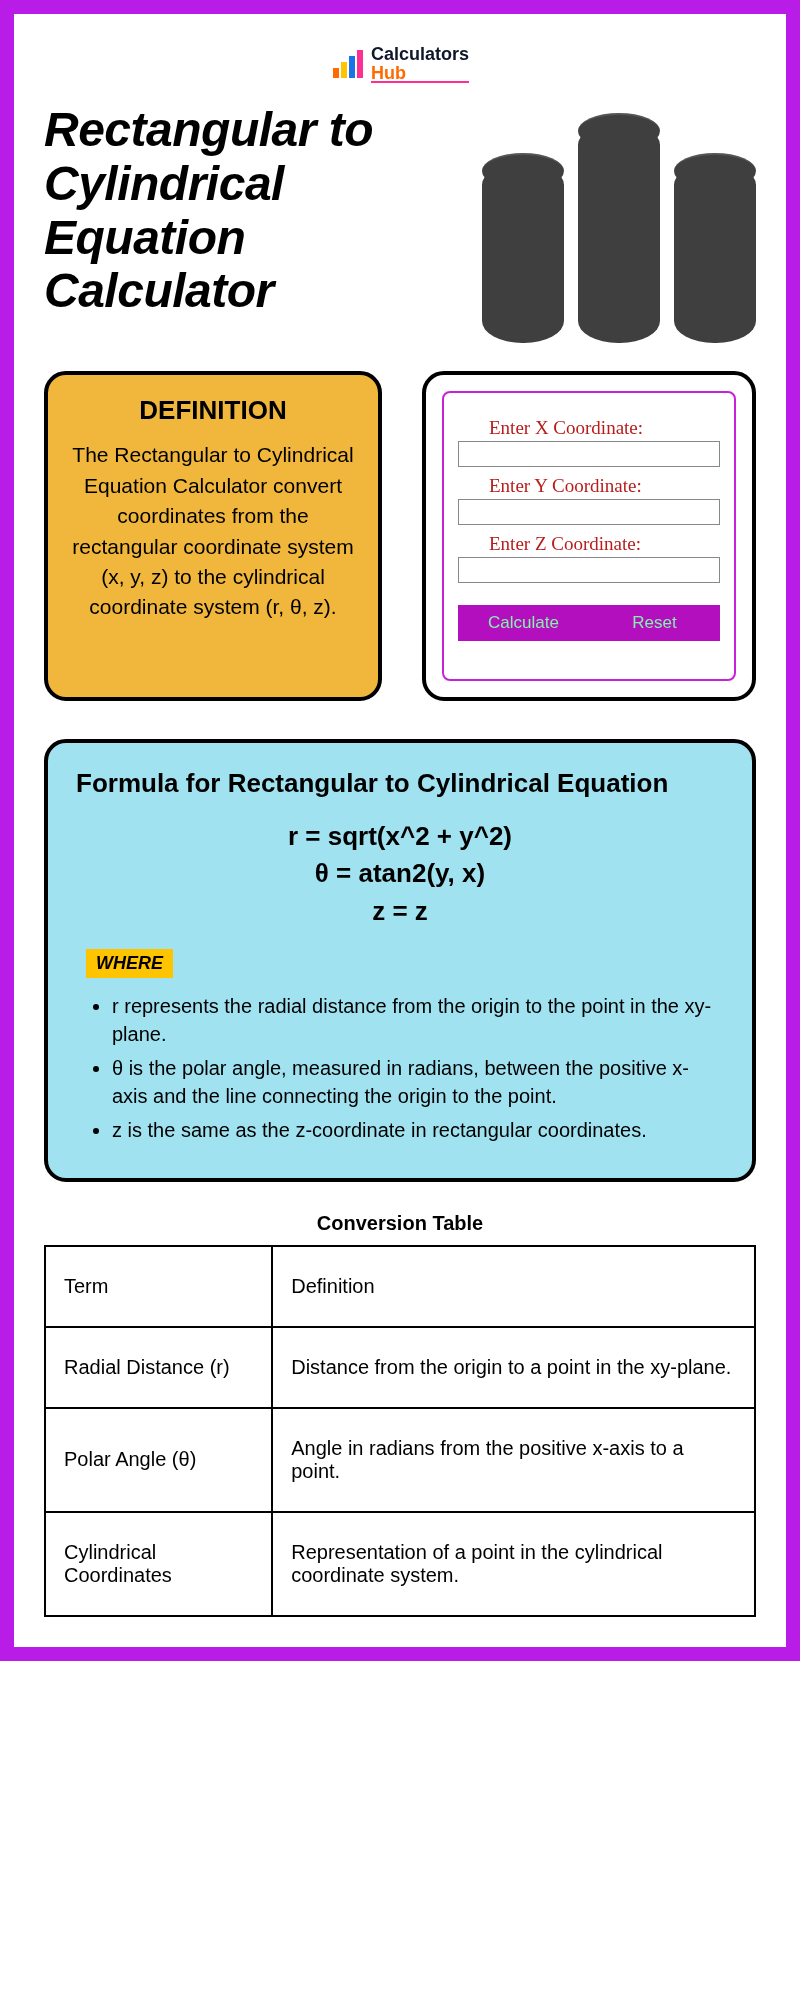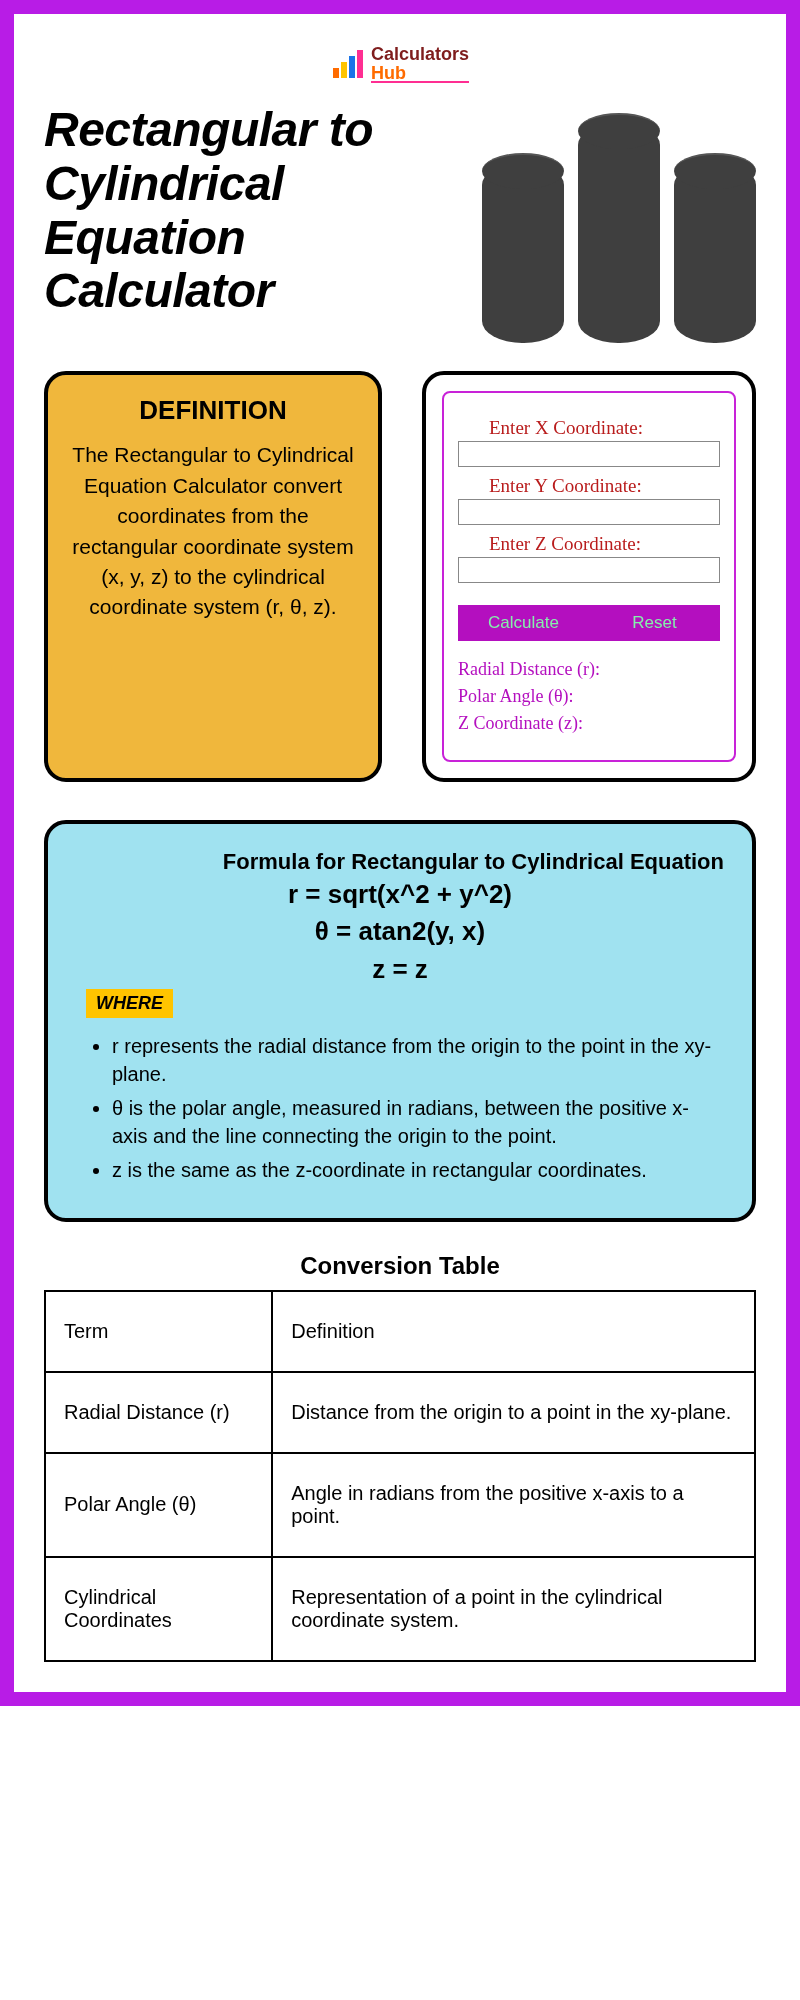"Calculators" .logo-text .t1 { color: #7f1d1d -> #0f172a }
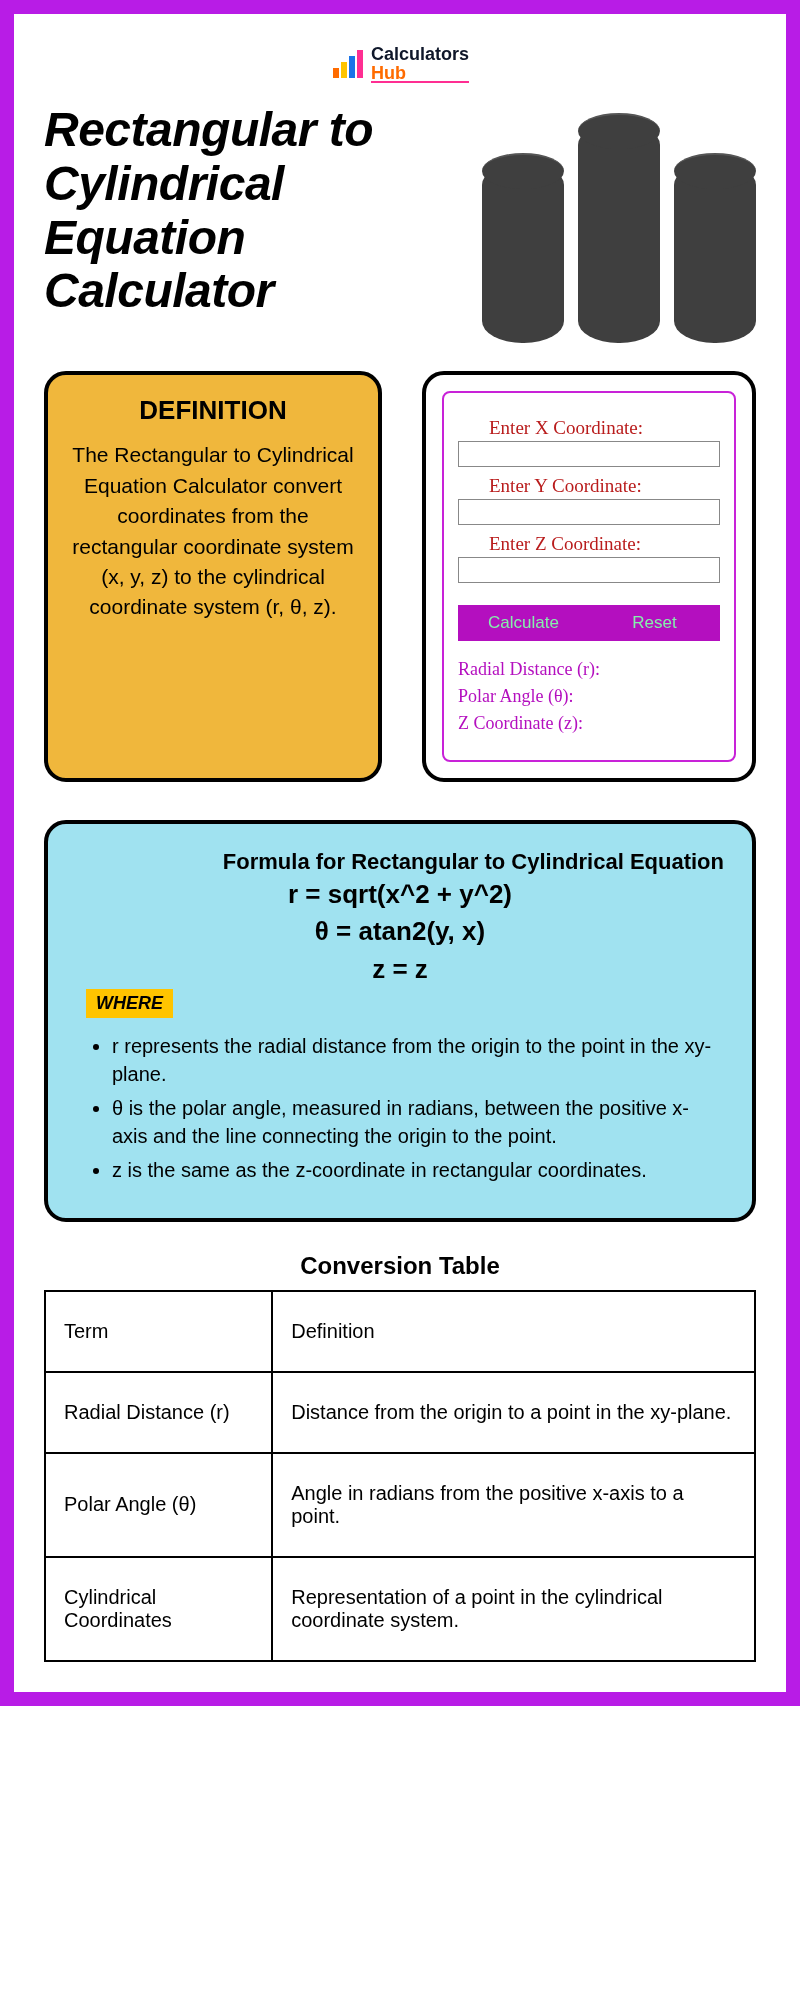"Radial Distance (r):" div.results { html: <div> <div>Radial Distance (r):</div> <div>Polar Angle (θ):</div> <div>Z Coordinate (z):</div> </div> -> none }
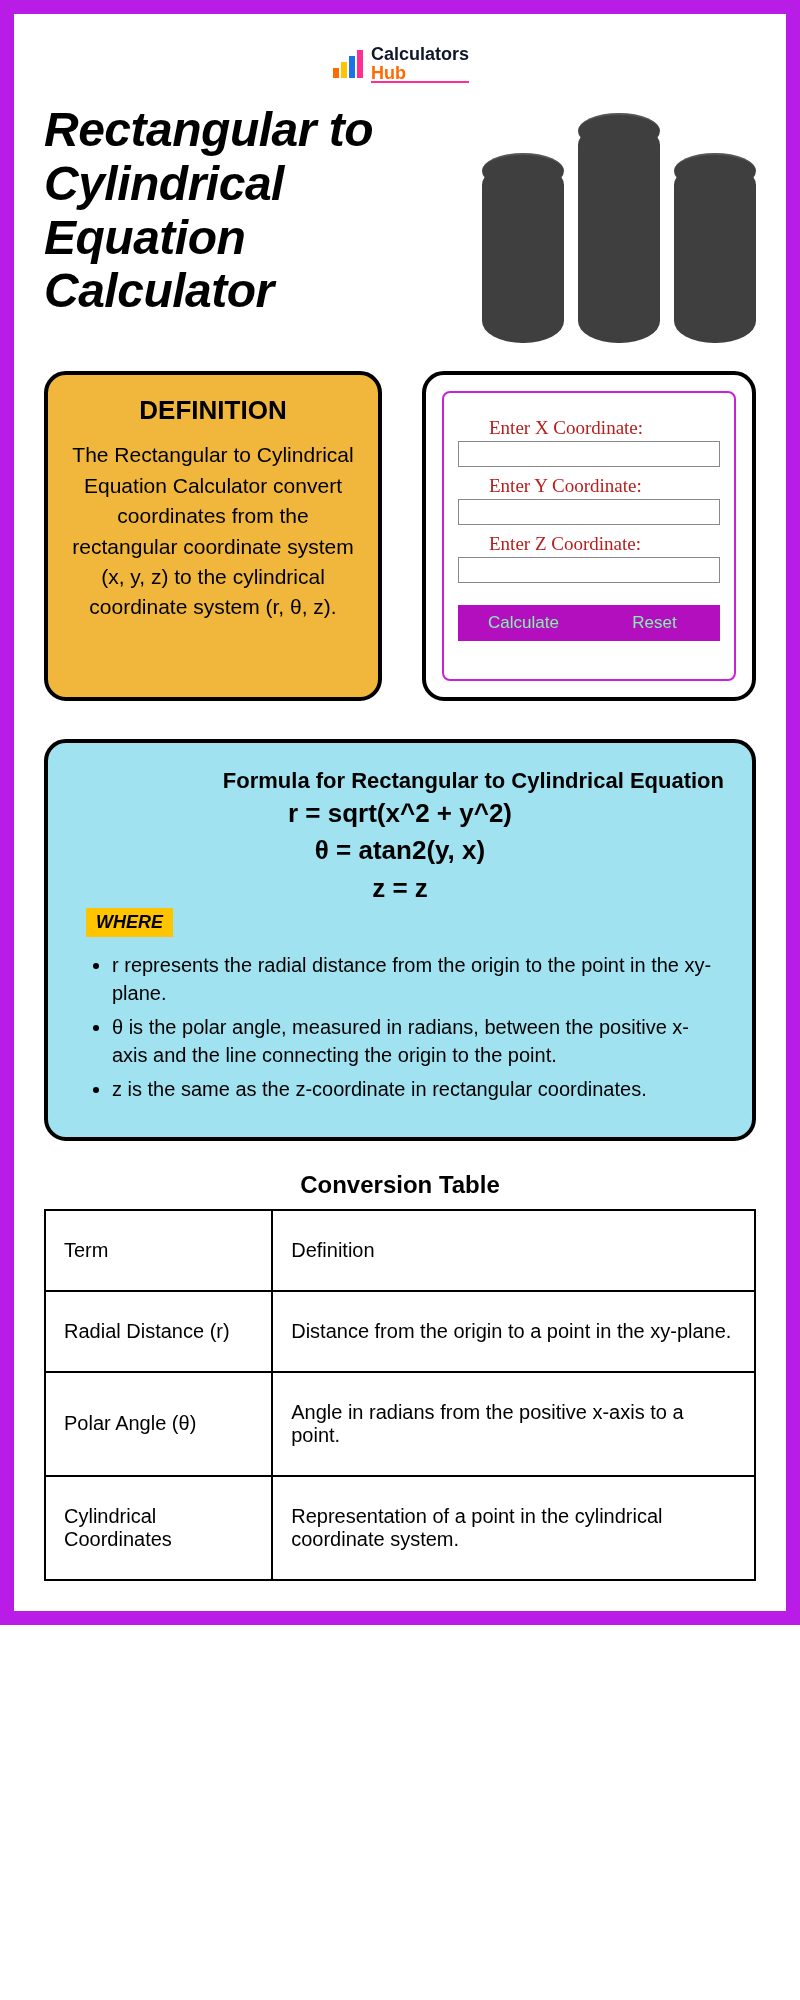"Formula for Rectangular to Cylindrical" .formula-box h2 { font-size: 22px -> 26px; margin-bottom: none -> 18px; text-align: right -> left }
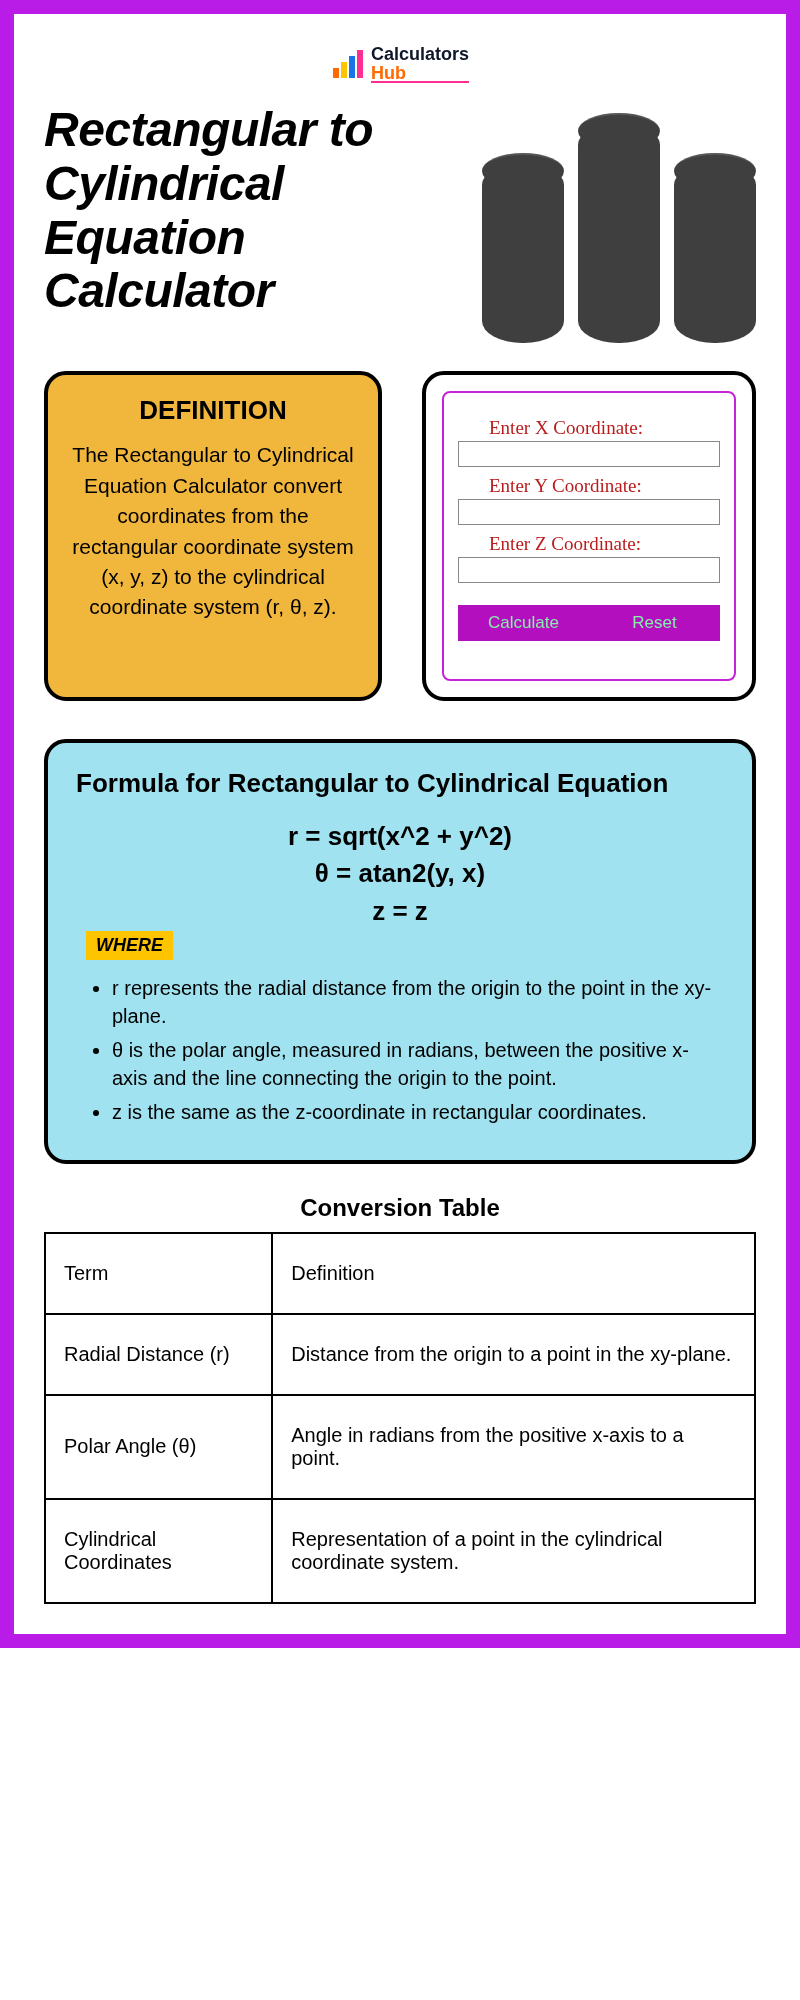"r = sqrt(x^2 + y^2)" .formula-eq { margin-bottom: 0 -> 18px }
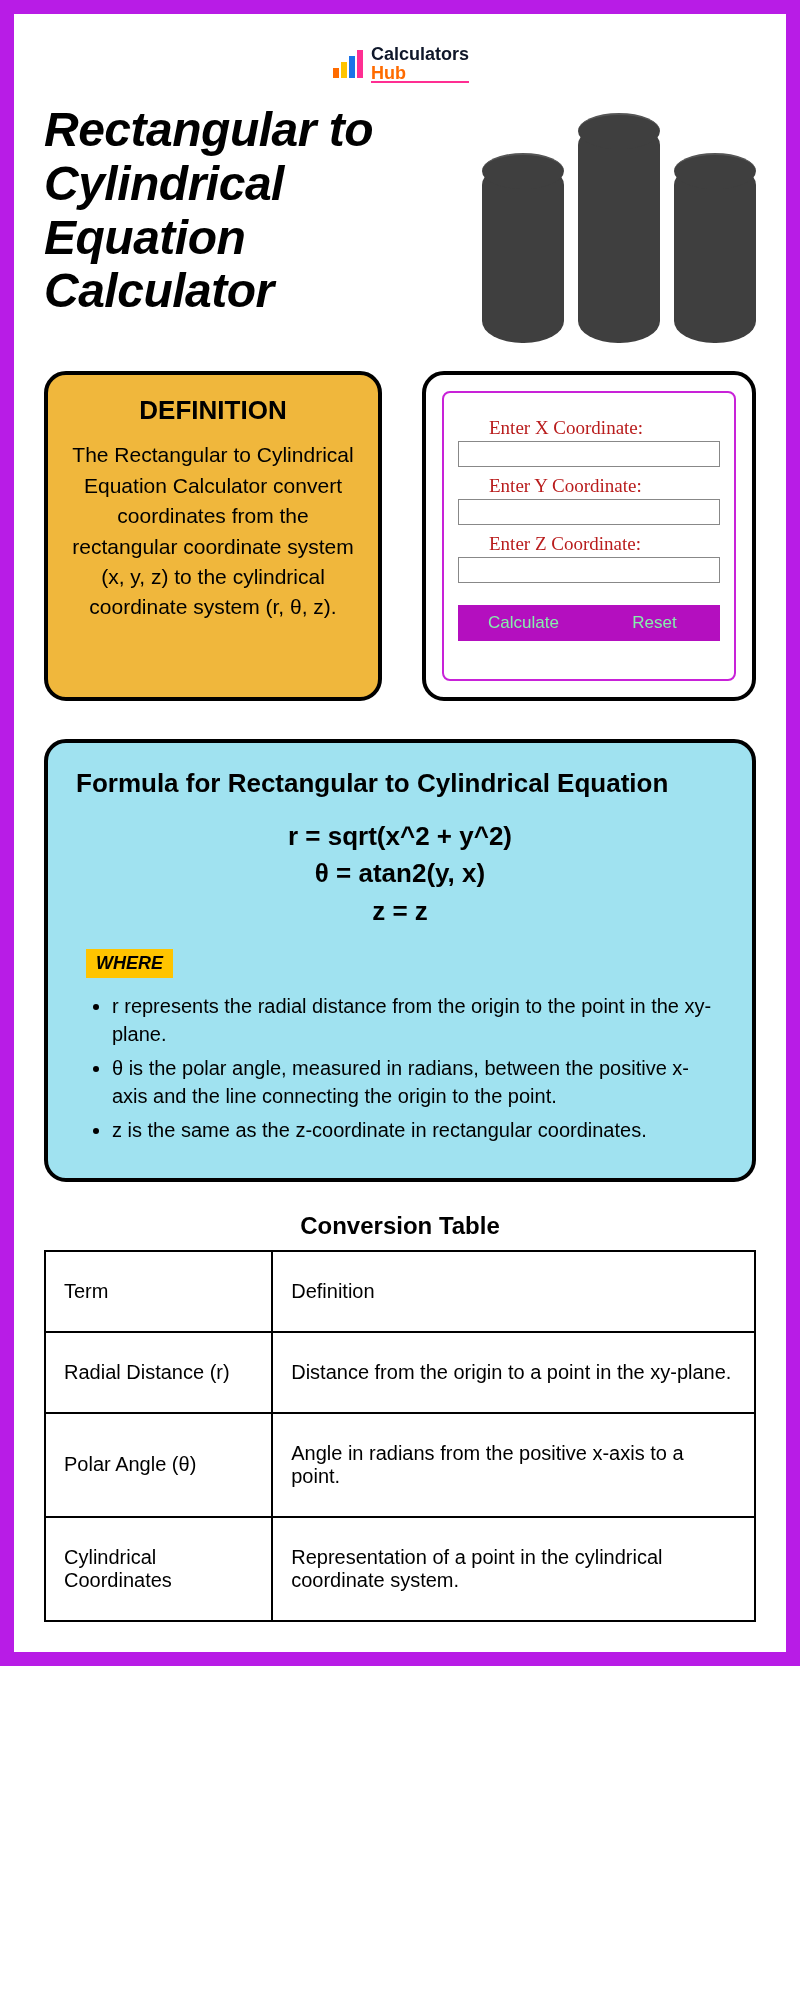"Conversion Table" .table-title { font-size: 24px -> 20px }
